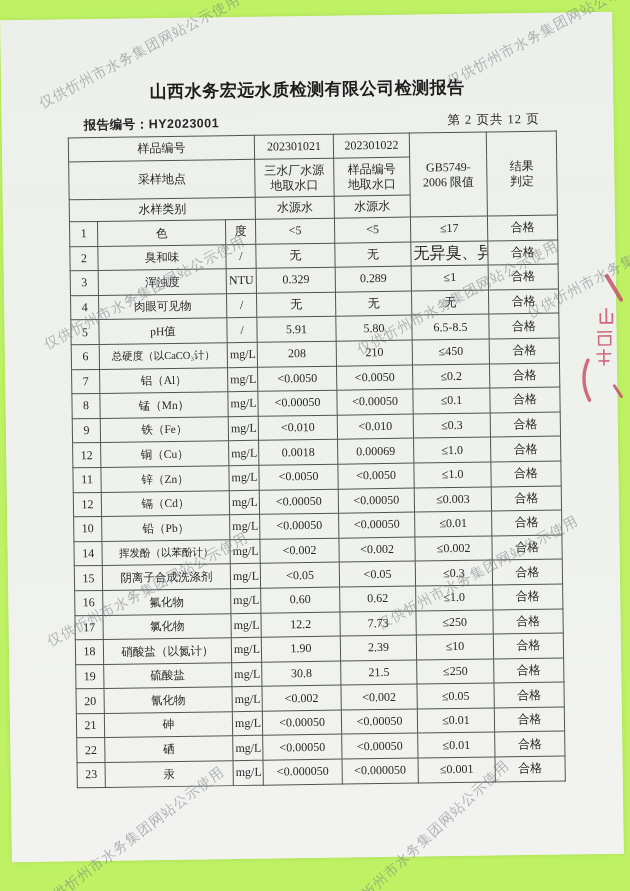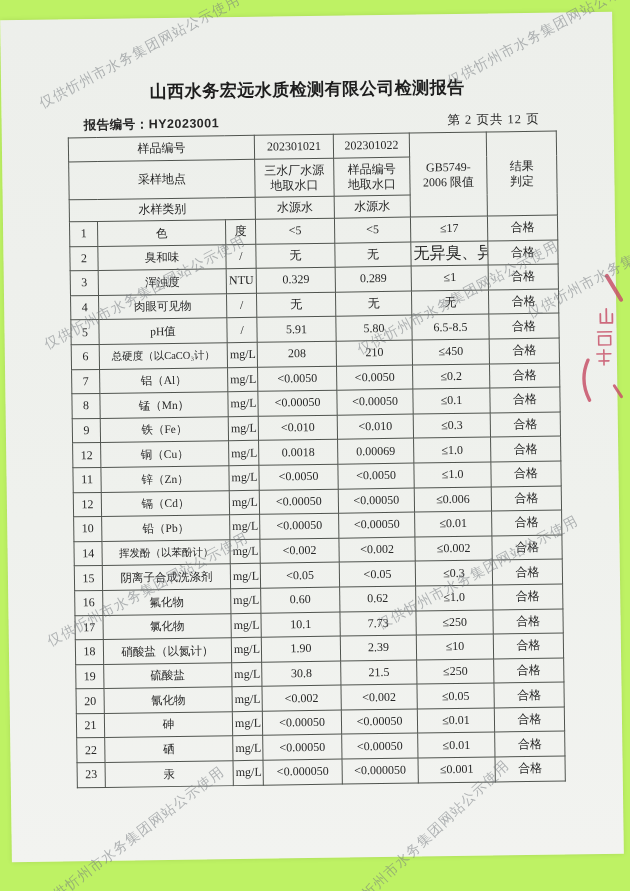"≤0.006" td { text: 0.006 -> 0.003 }
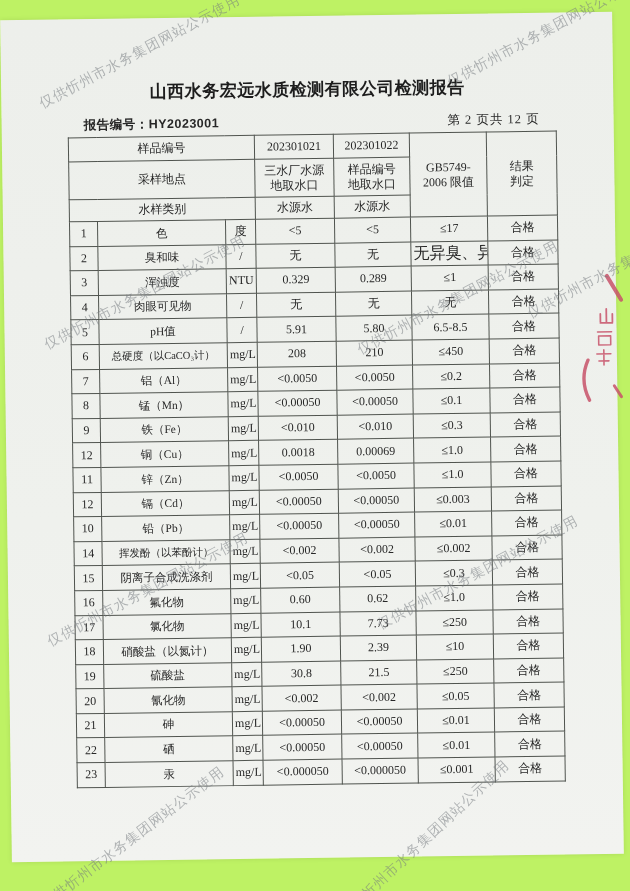"10.1" td { text: 10.1 -> 12.2 }
